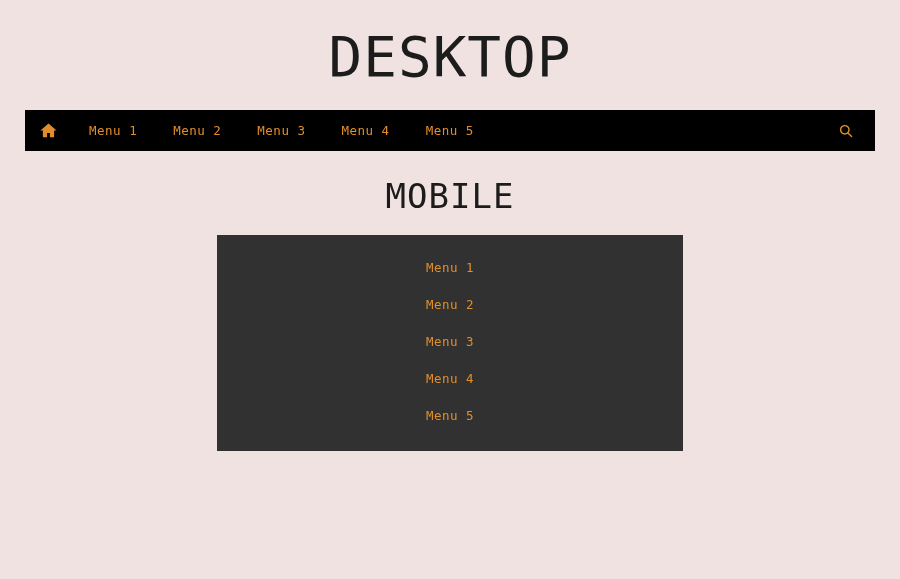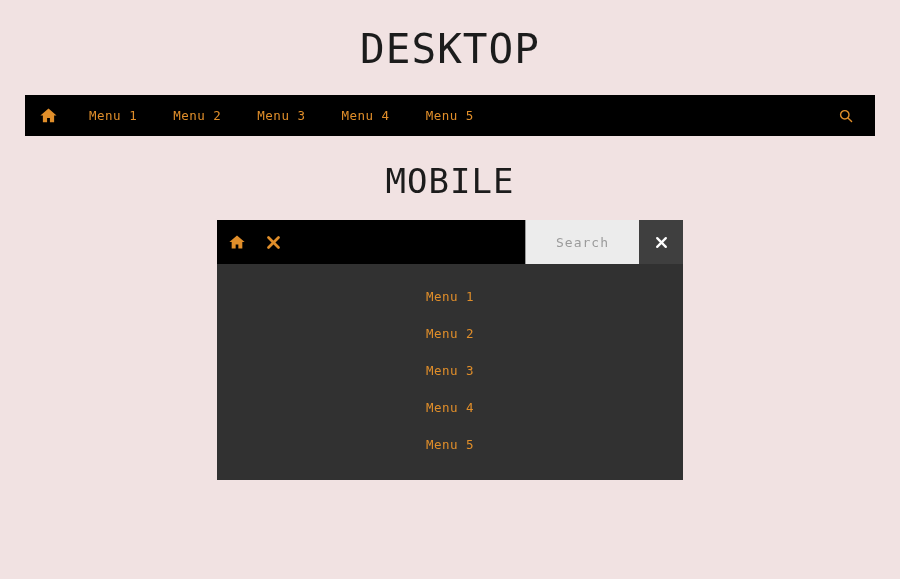"DESKTOP" #desktop-title { font-size: 41px -> 56px }
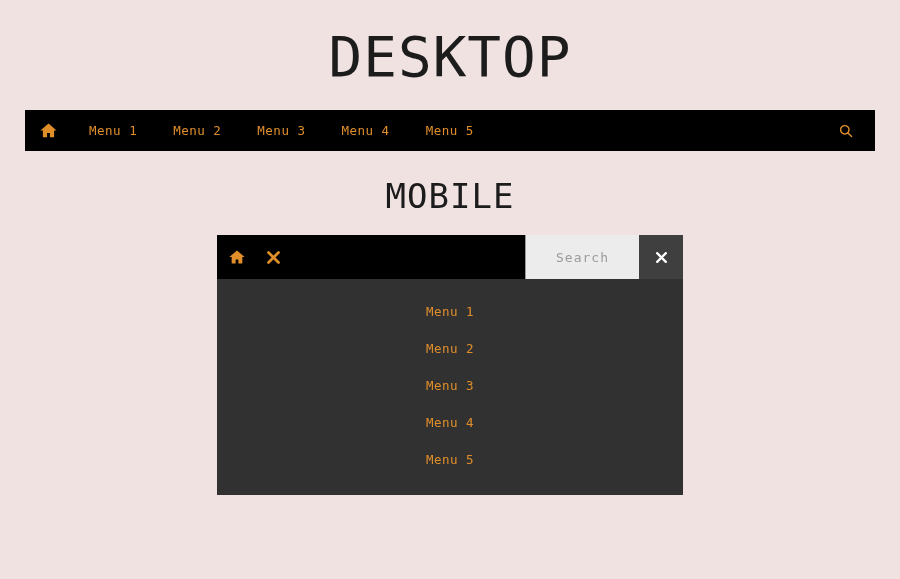"Search" div.mobile-bar { html: <div> <div> <div> <span> <svg> <path></path> </svg> </span> </div> <div> <span> <svg> <line></line> <line></line> </svg> </span> </div> </div> <input> <button> <span> <svg> <line></line> <line></line> </svg> </span> </button> </div> -> none }
